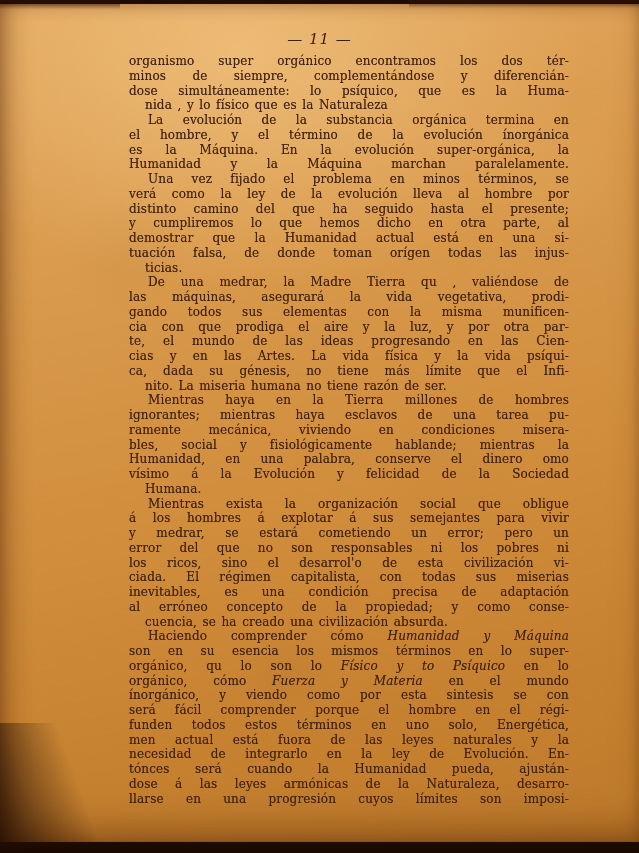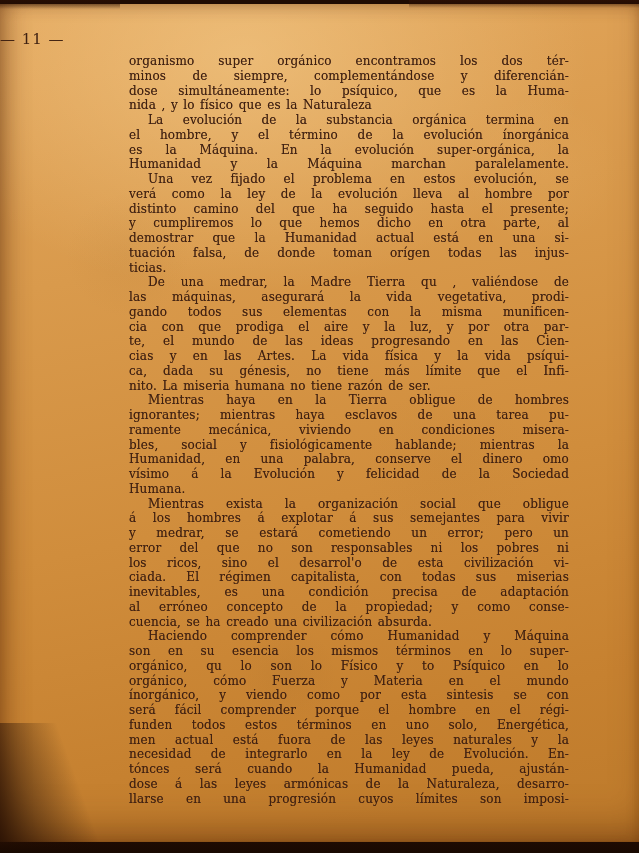"— 11 —" .page-number { font-style: none -> italic; text-align: left -> center }
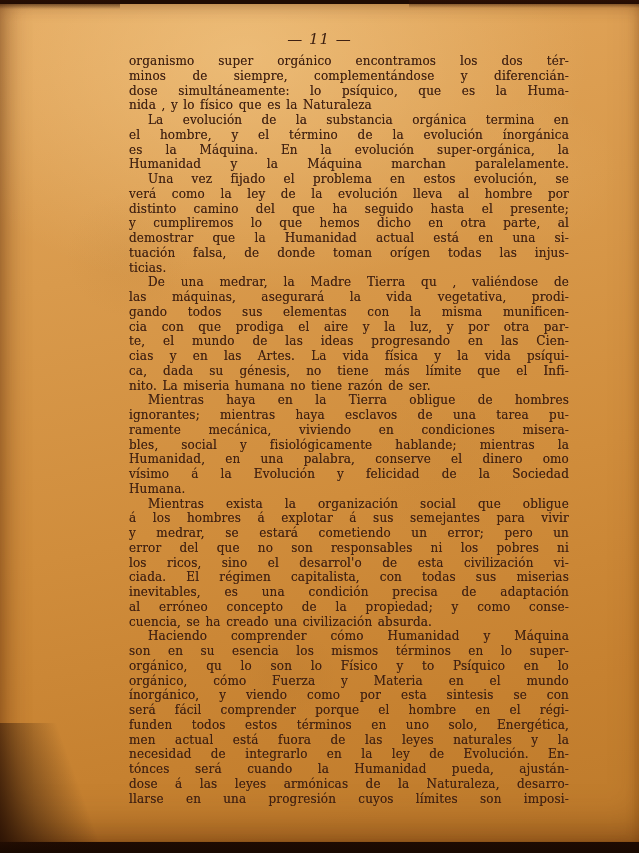"nida , y lo físico" .line.nojust { margin-left: none -> 16px }
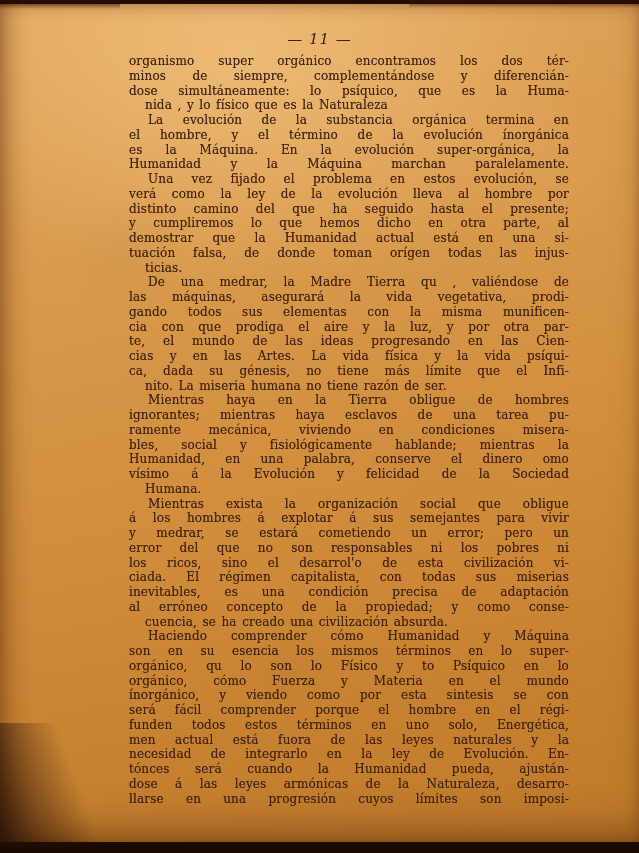"Una vez fijado el problema" span { text: estos evolución -> minos términos }
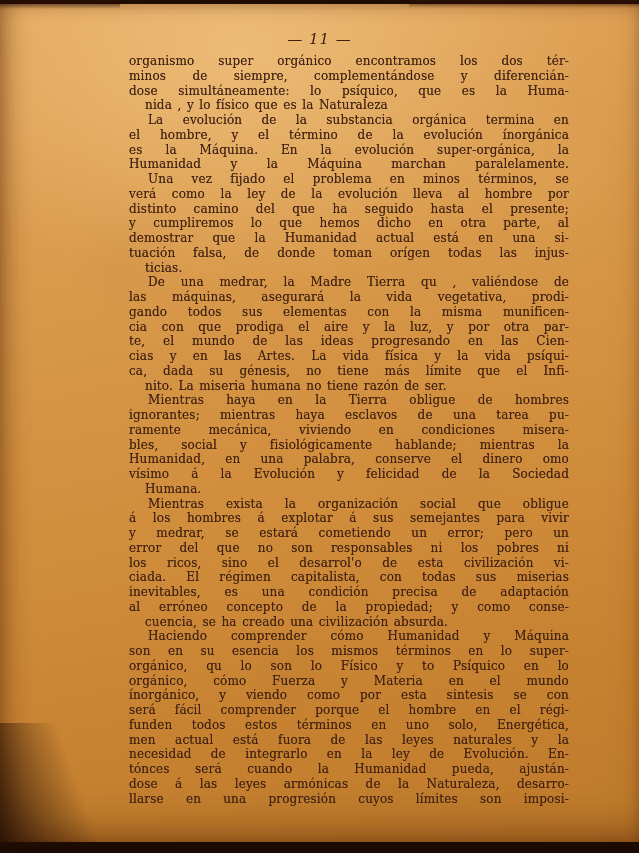"Mientras haya en la Tierra" span { text: obligue -> millones }
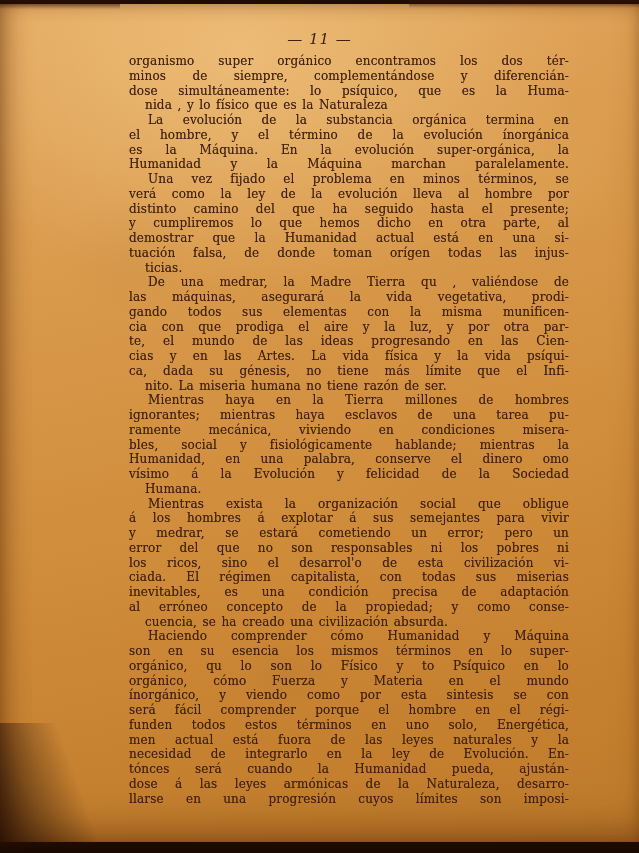"Humanidad y Máquina" .it { font-style: none -> italic }
